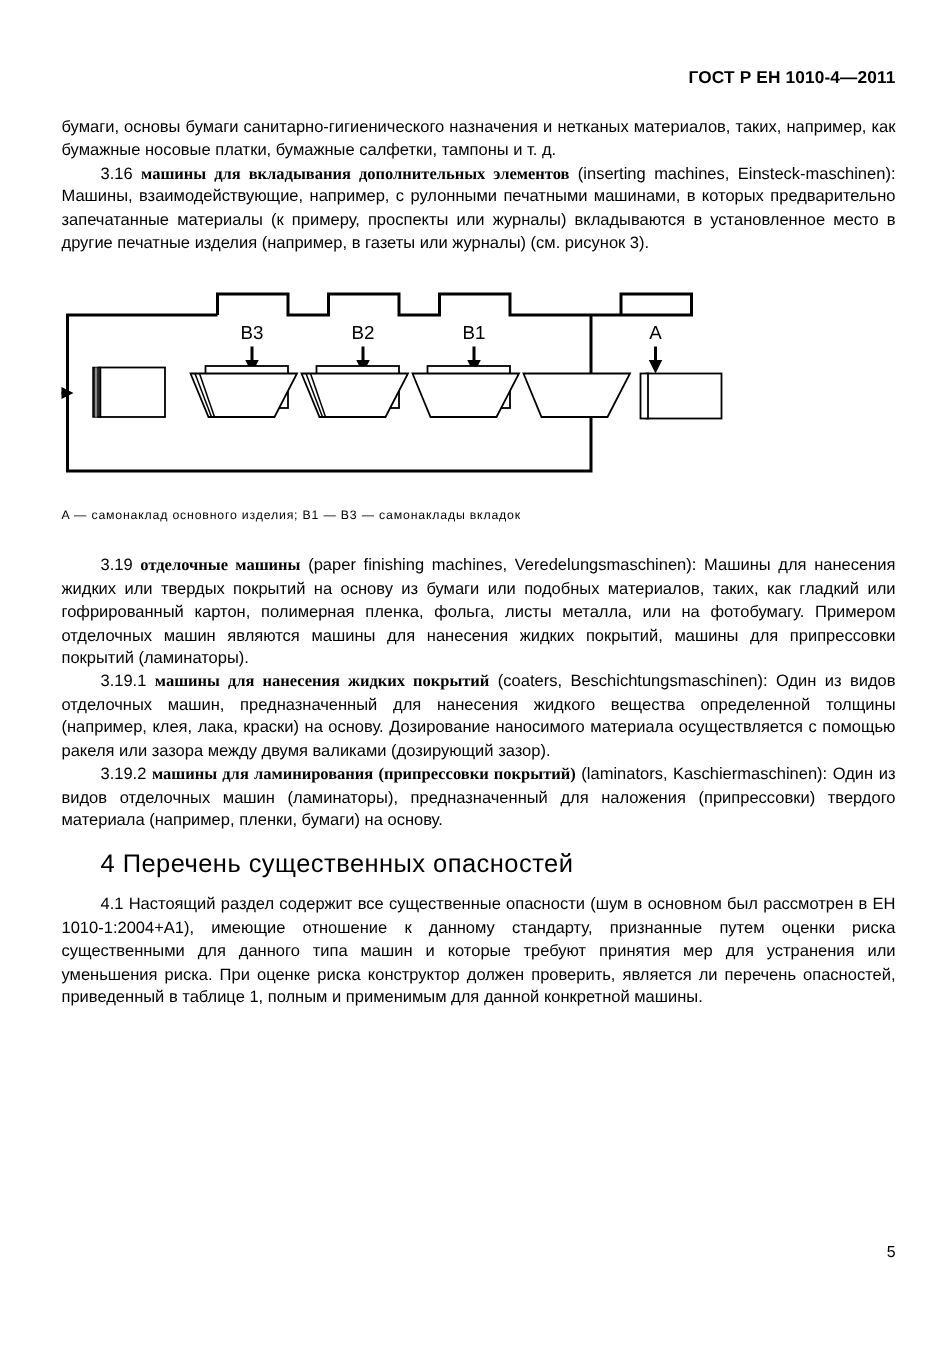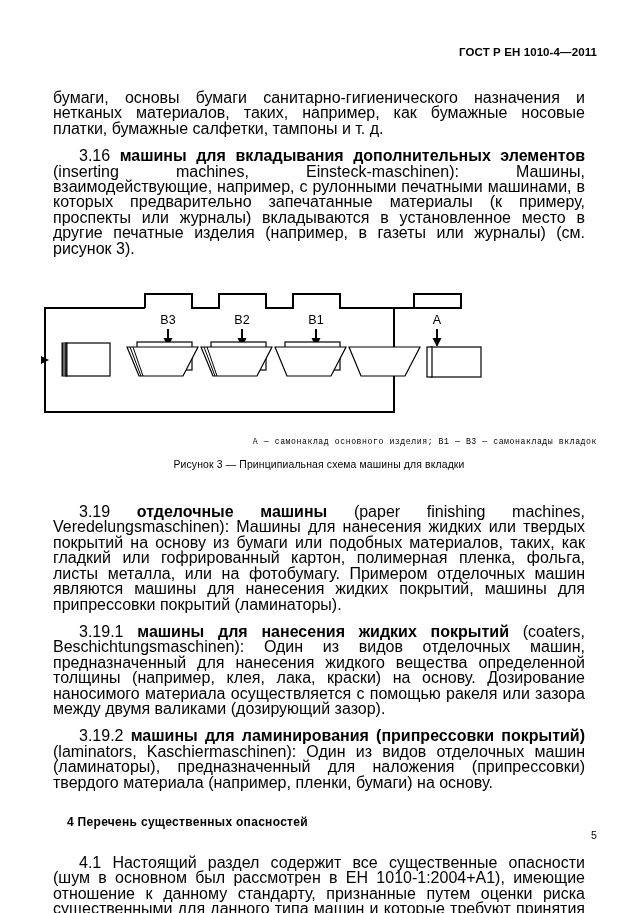"бумаги, основы бумаги" p.body { font-size: 16px -> 11px; margin: 12px -> 0 }
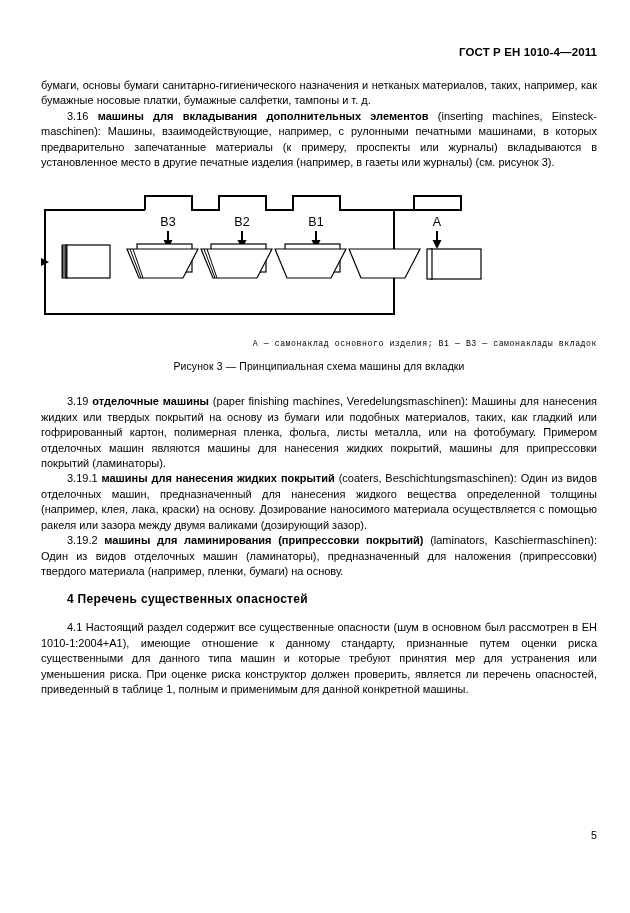"машины для вкладывания дополнительных" .term { font-family: none -> Liberation Serif, serif }
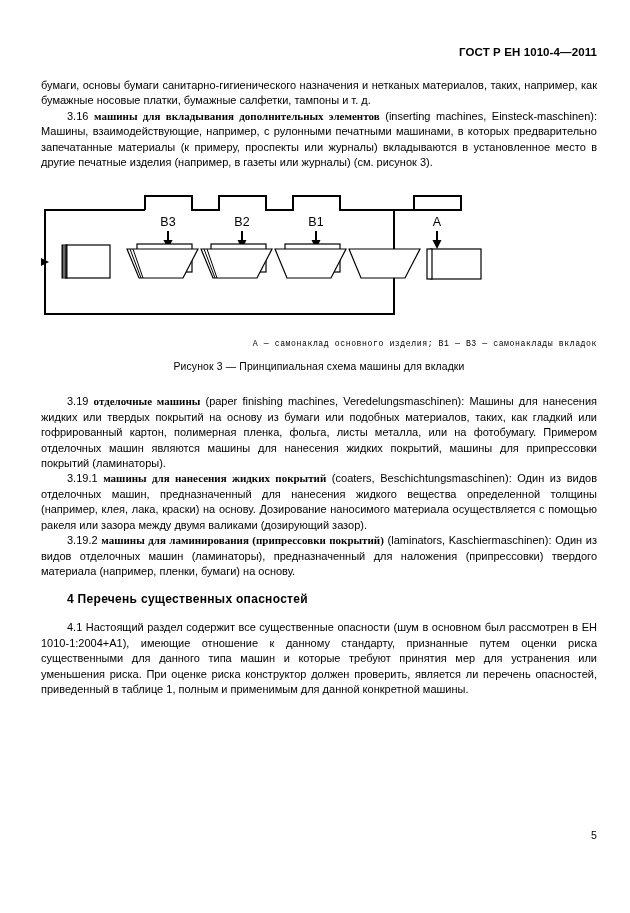"A — самонаклад основного изделия;" .fig-legend { font-family: Liberation Mono, monospace -> none; text-align: right -> left }
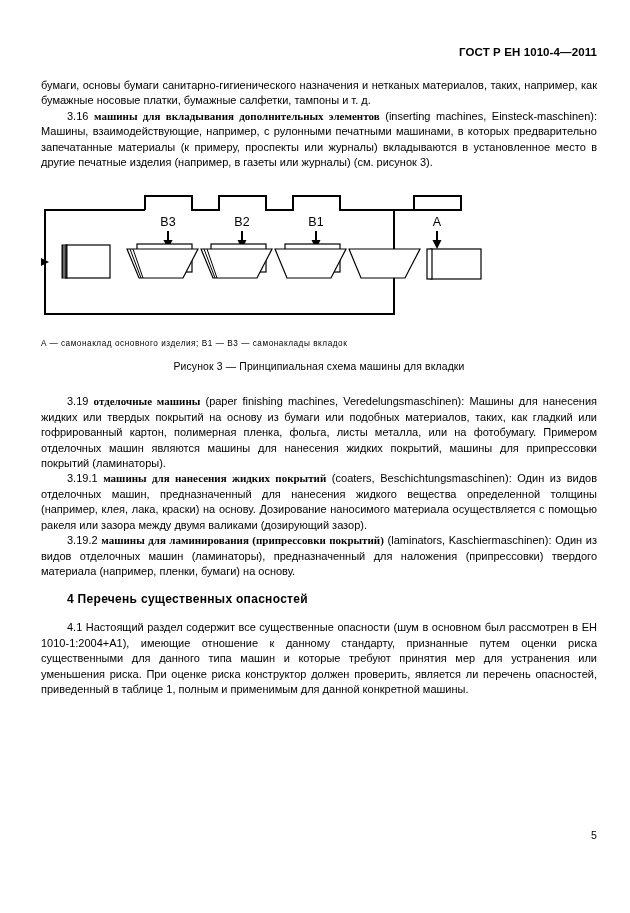"Рисунок 3 — Принципиальная схема" p.fig-caption { html: <p>Рисунок 3 — Принципиальная схема машины для вкладки</p> -> none }
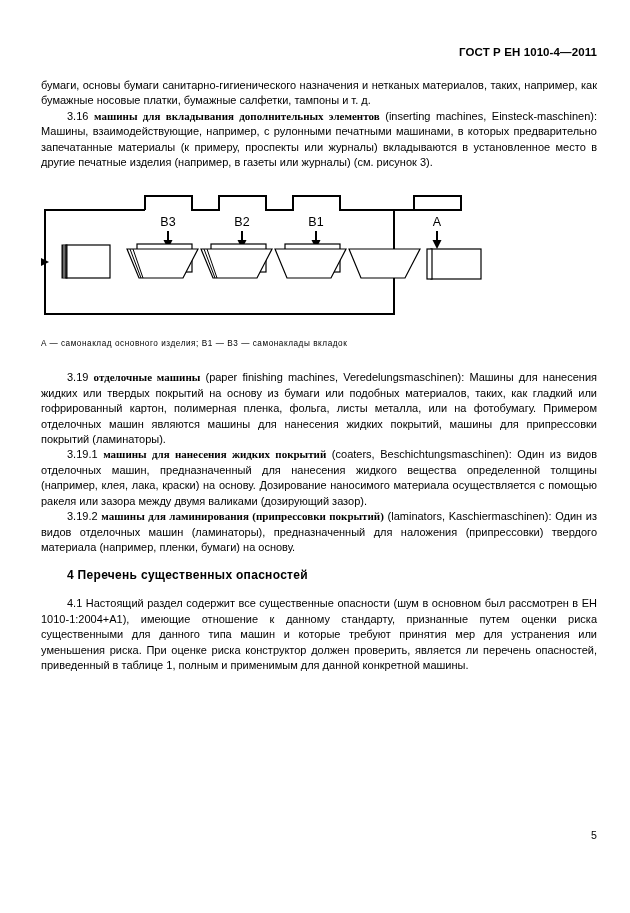"4 Перечень существенных опасностей" .sec-head { font-size: 12px -> 17px; font-weight: bold -> normal }
